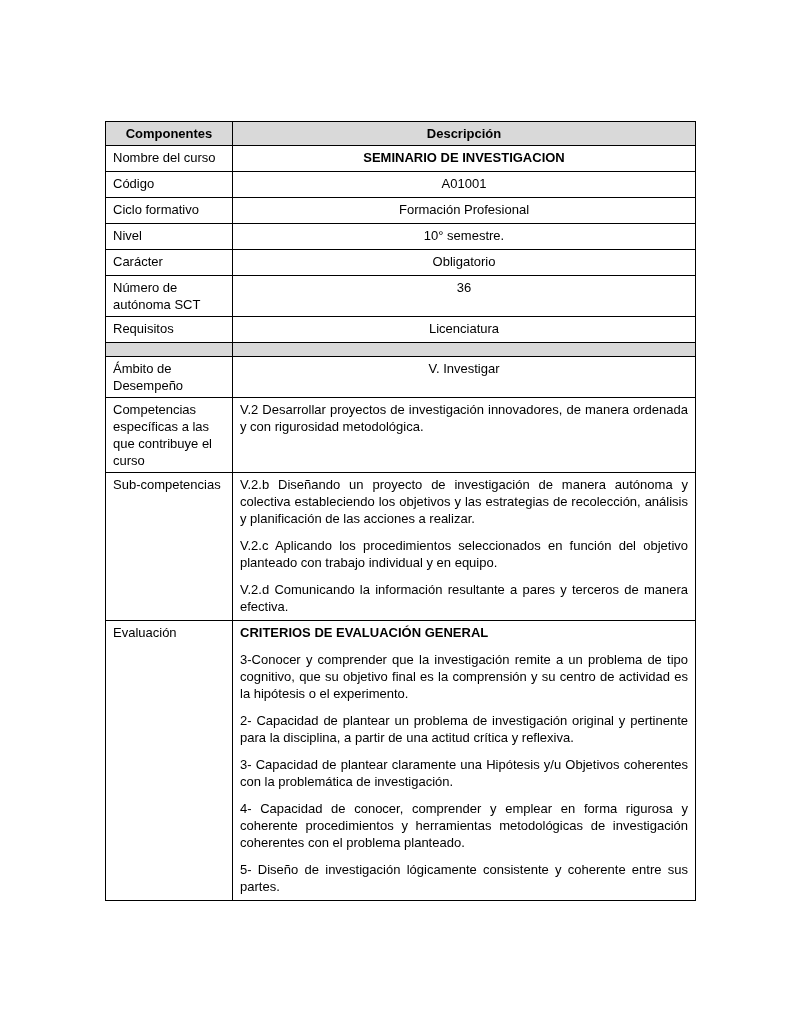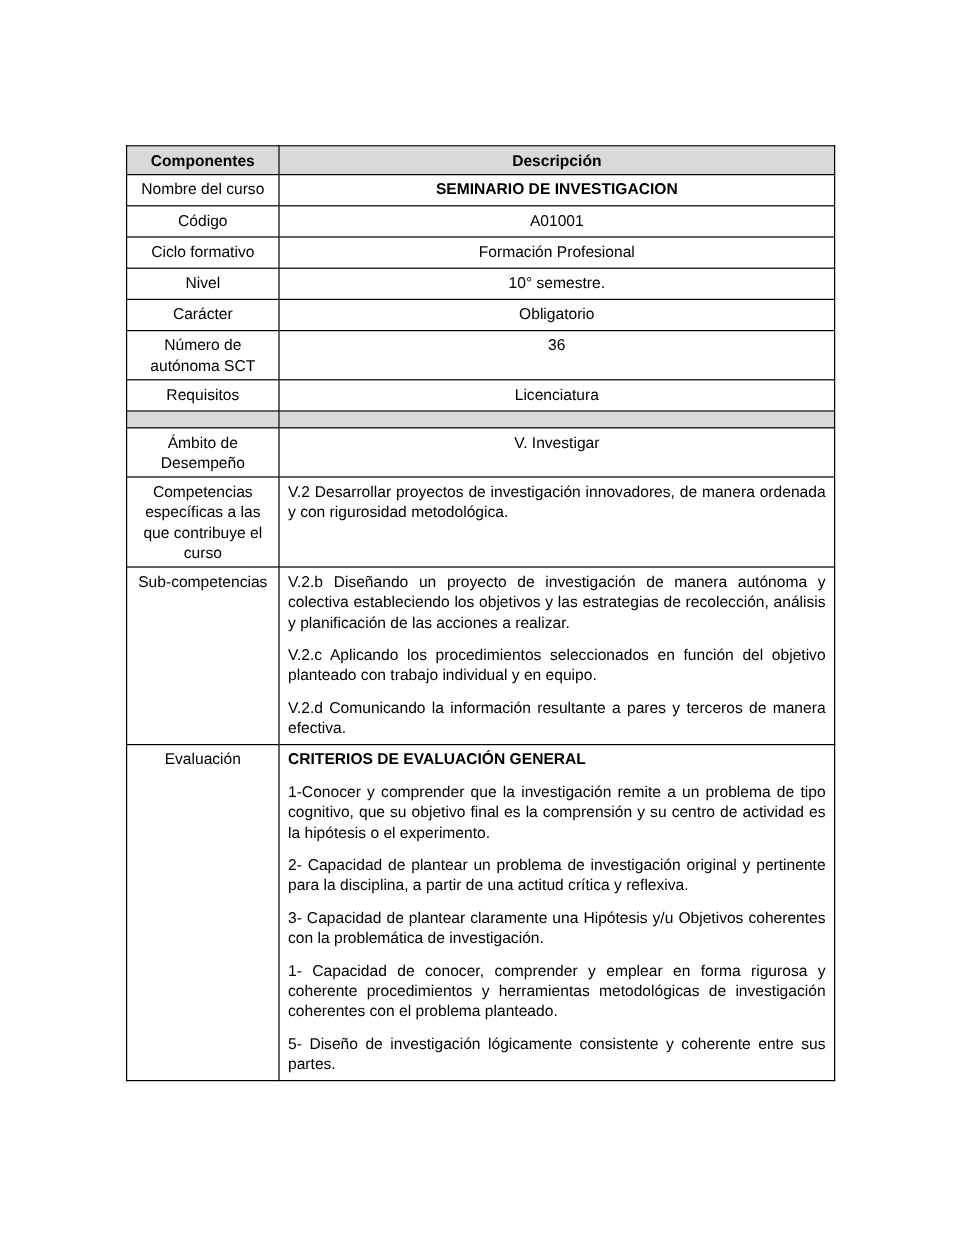"Nombre del curso" td.label { text-align: center -> left }
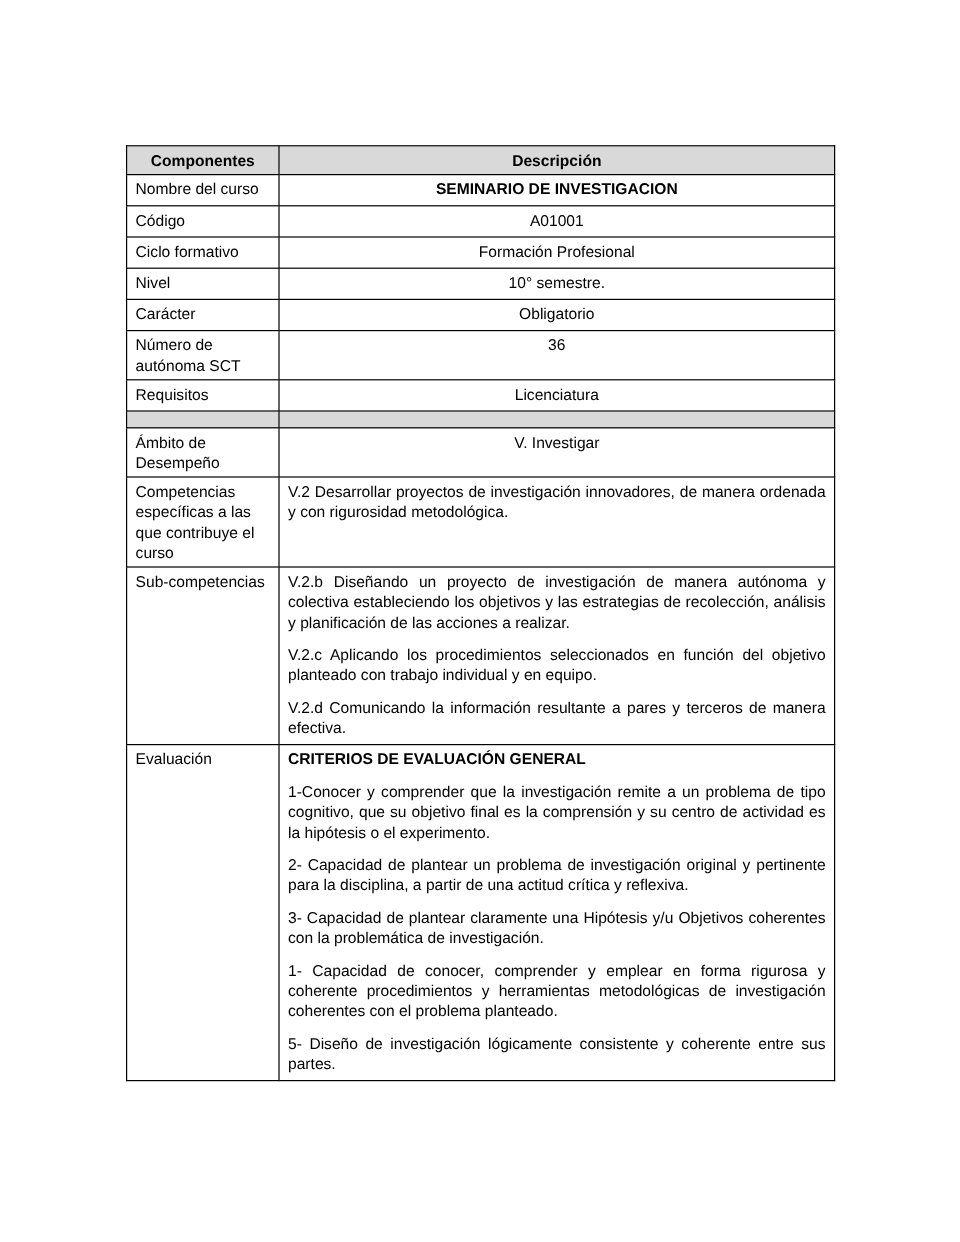"1-Conocer y comprender que la" p { text: 1-Conocer -> 3-Conocer }
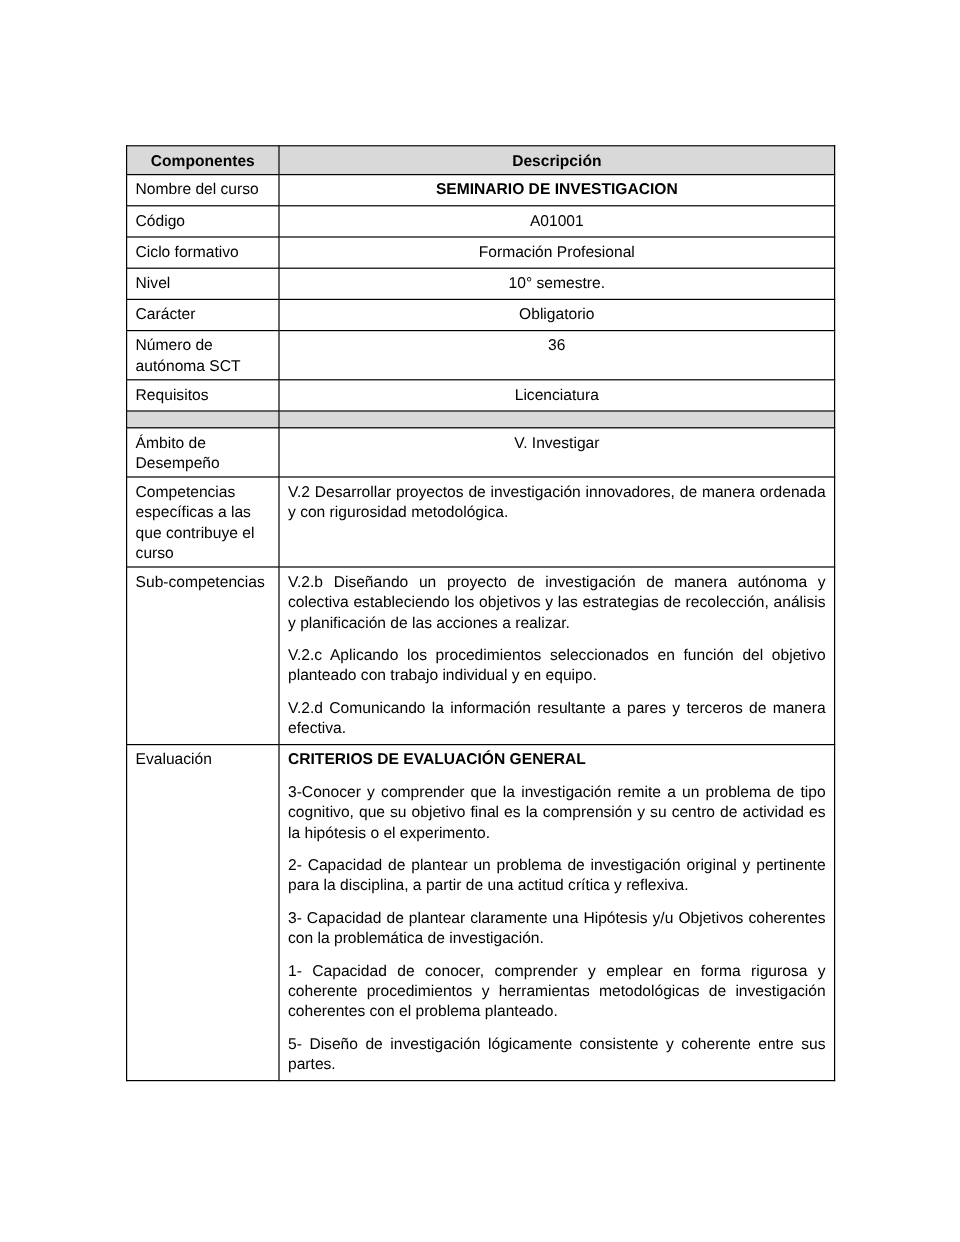"1- Capacidad de conocer, comprender" p { text: 1- -> 4- }
